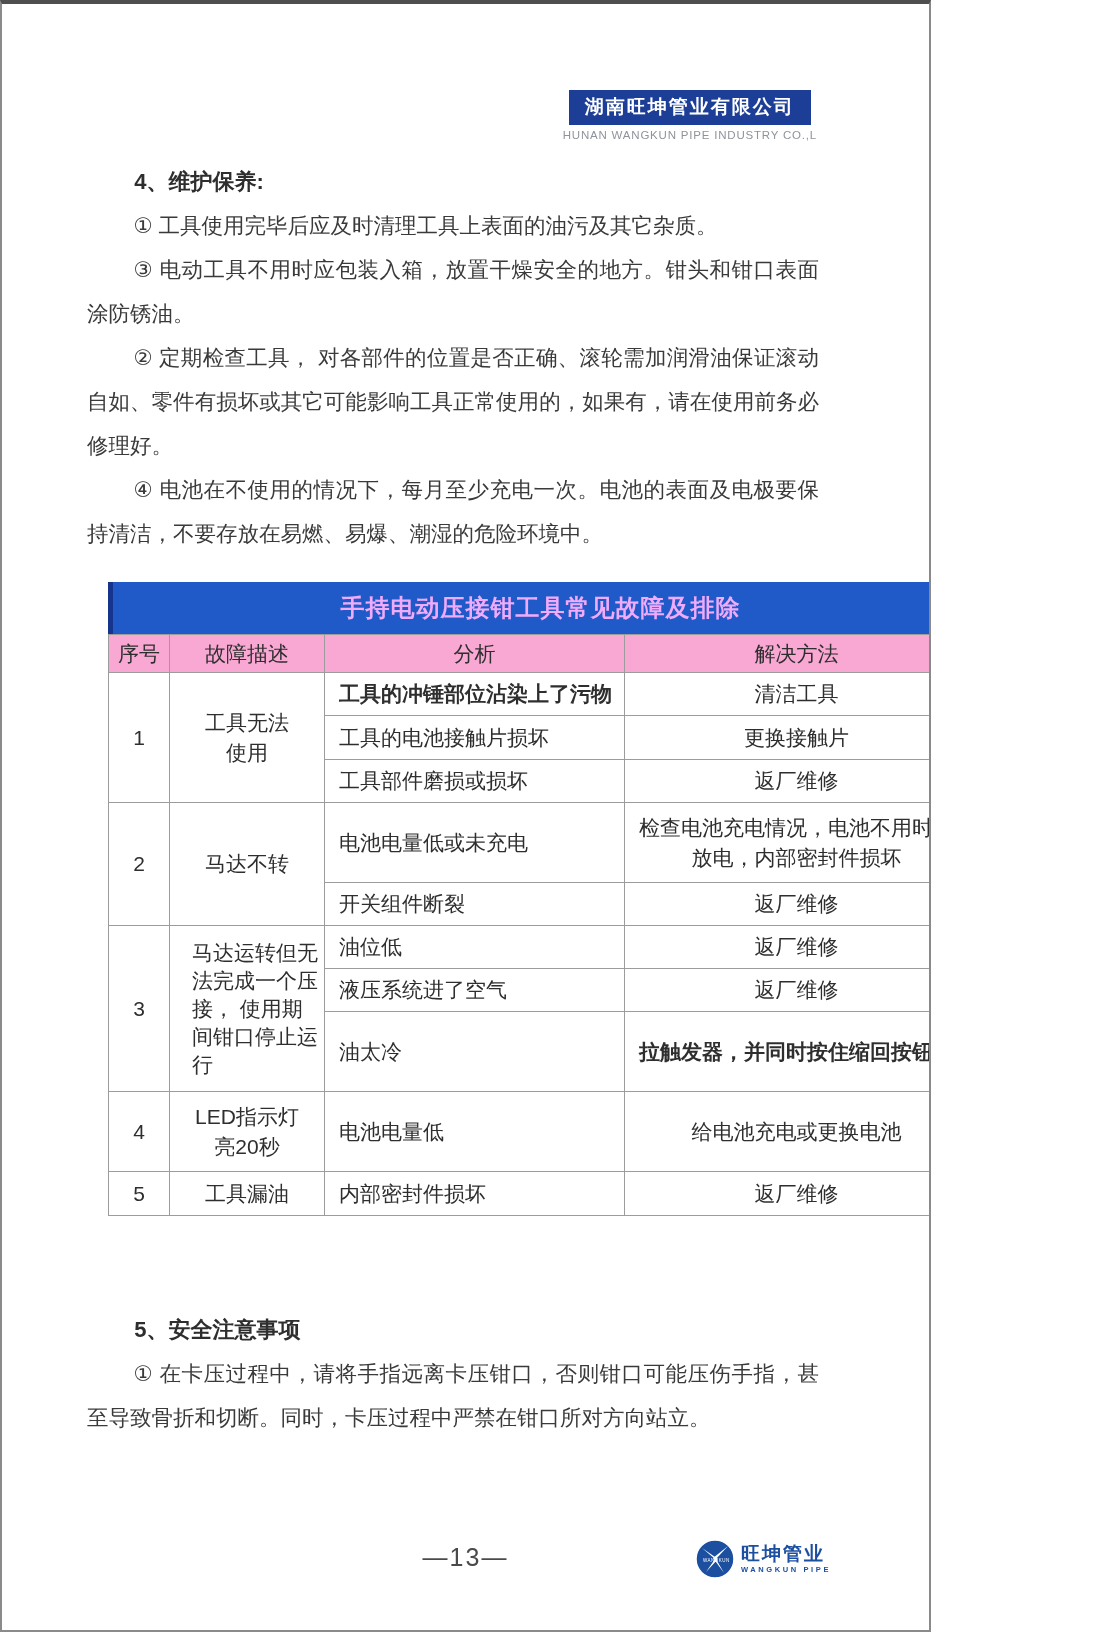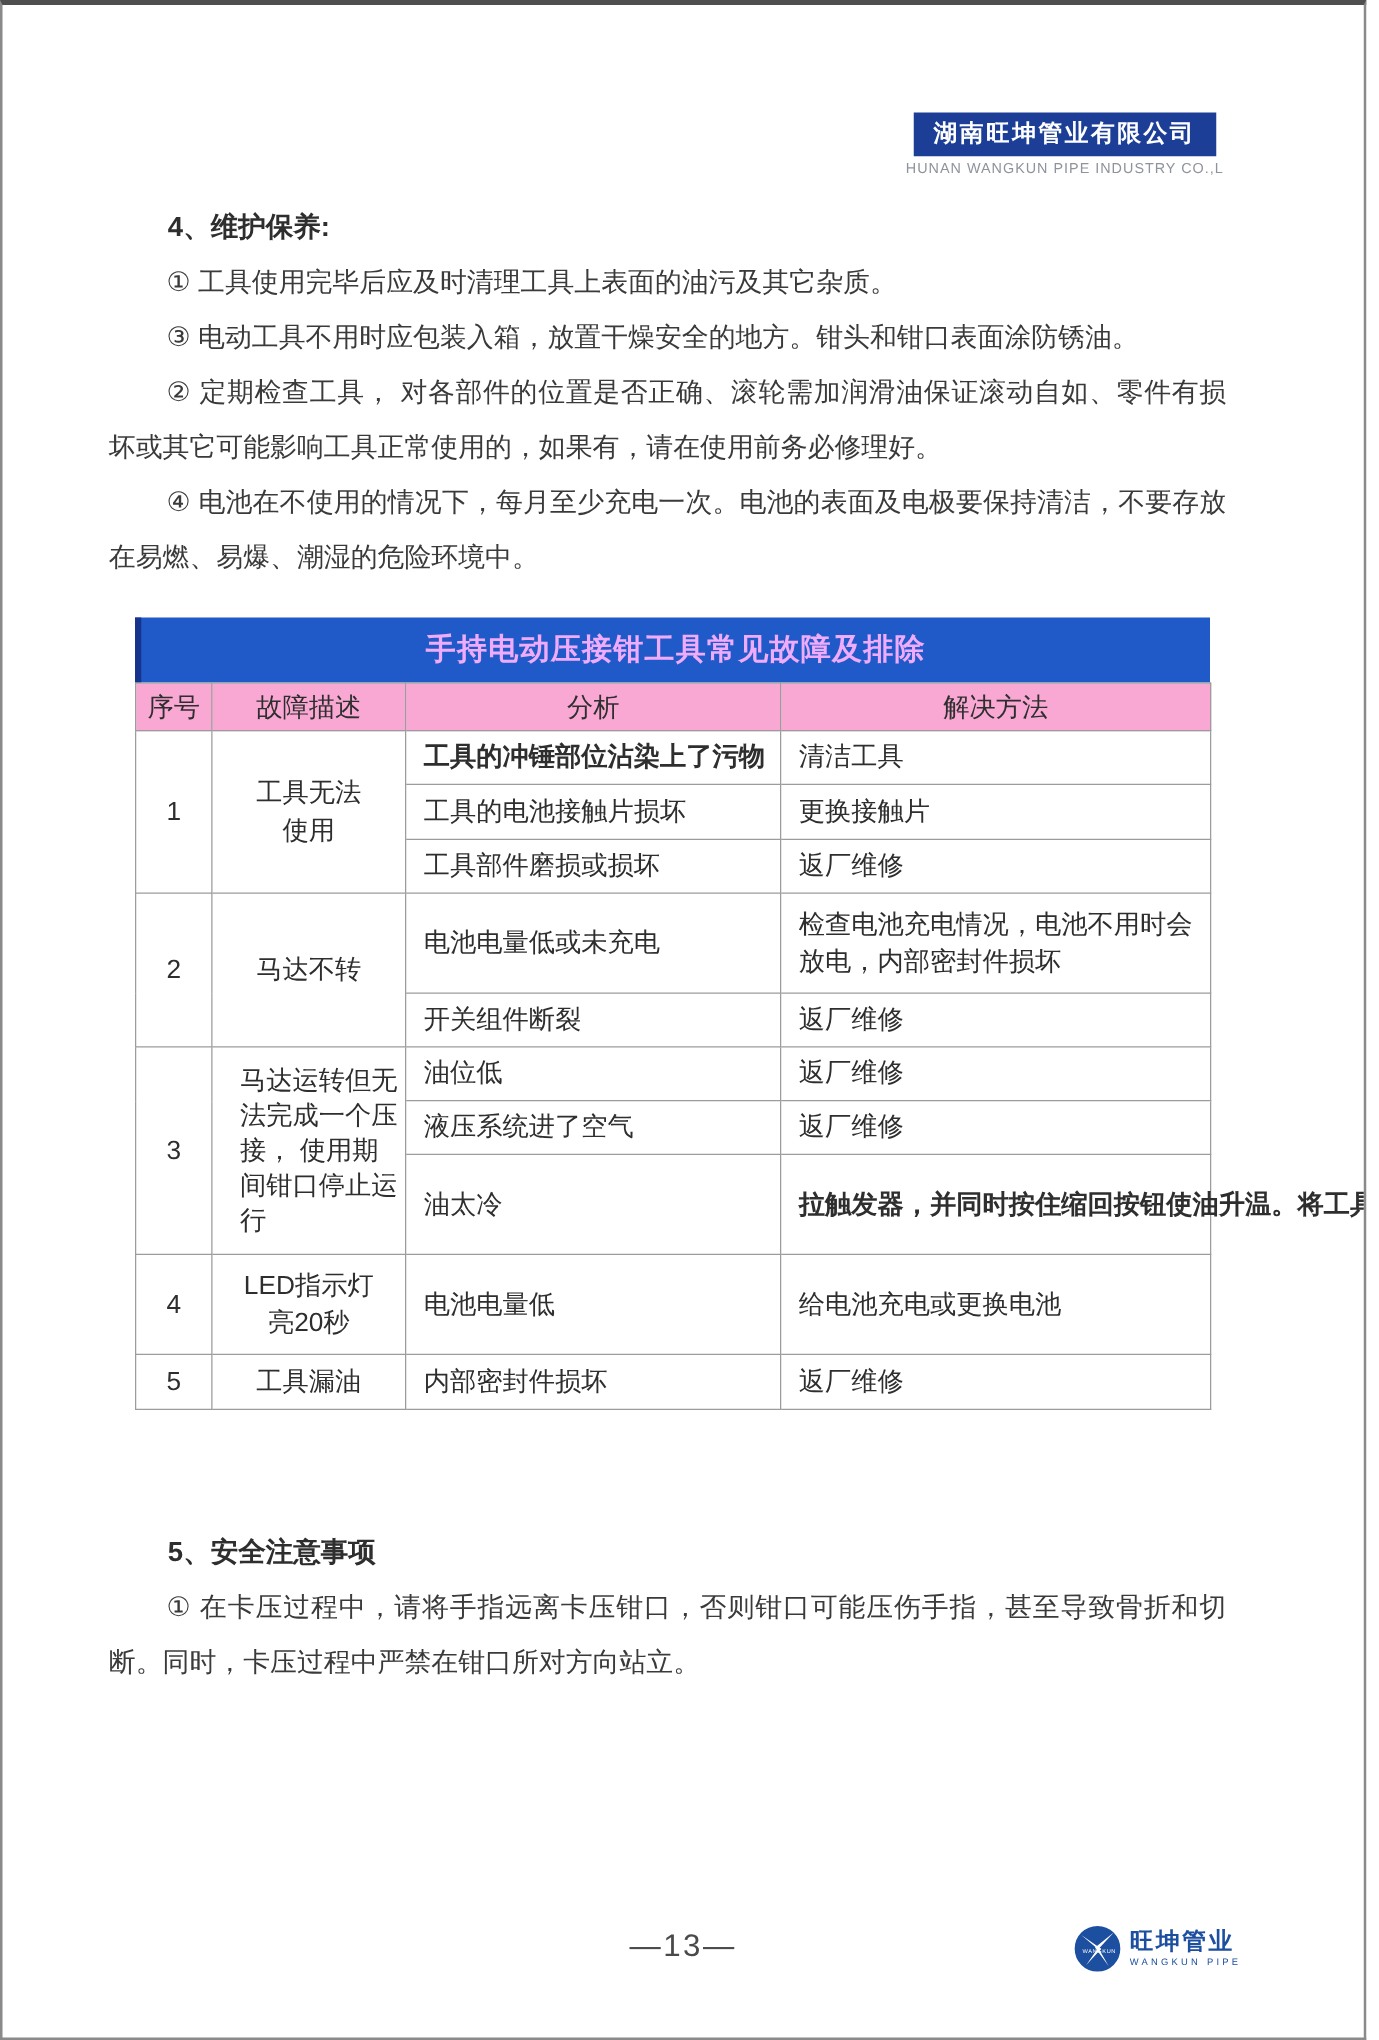"湖南旺坤管业有限公司" .page { width: 1093px -> 931px }
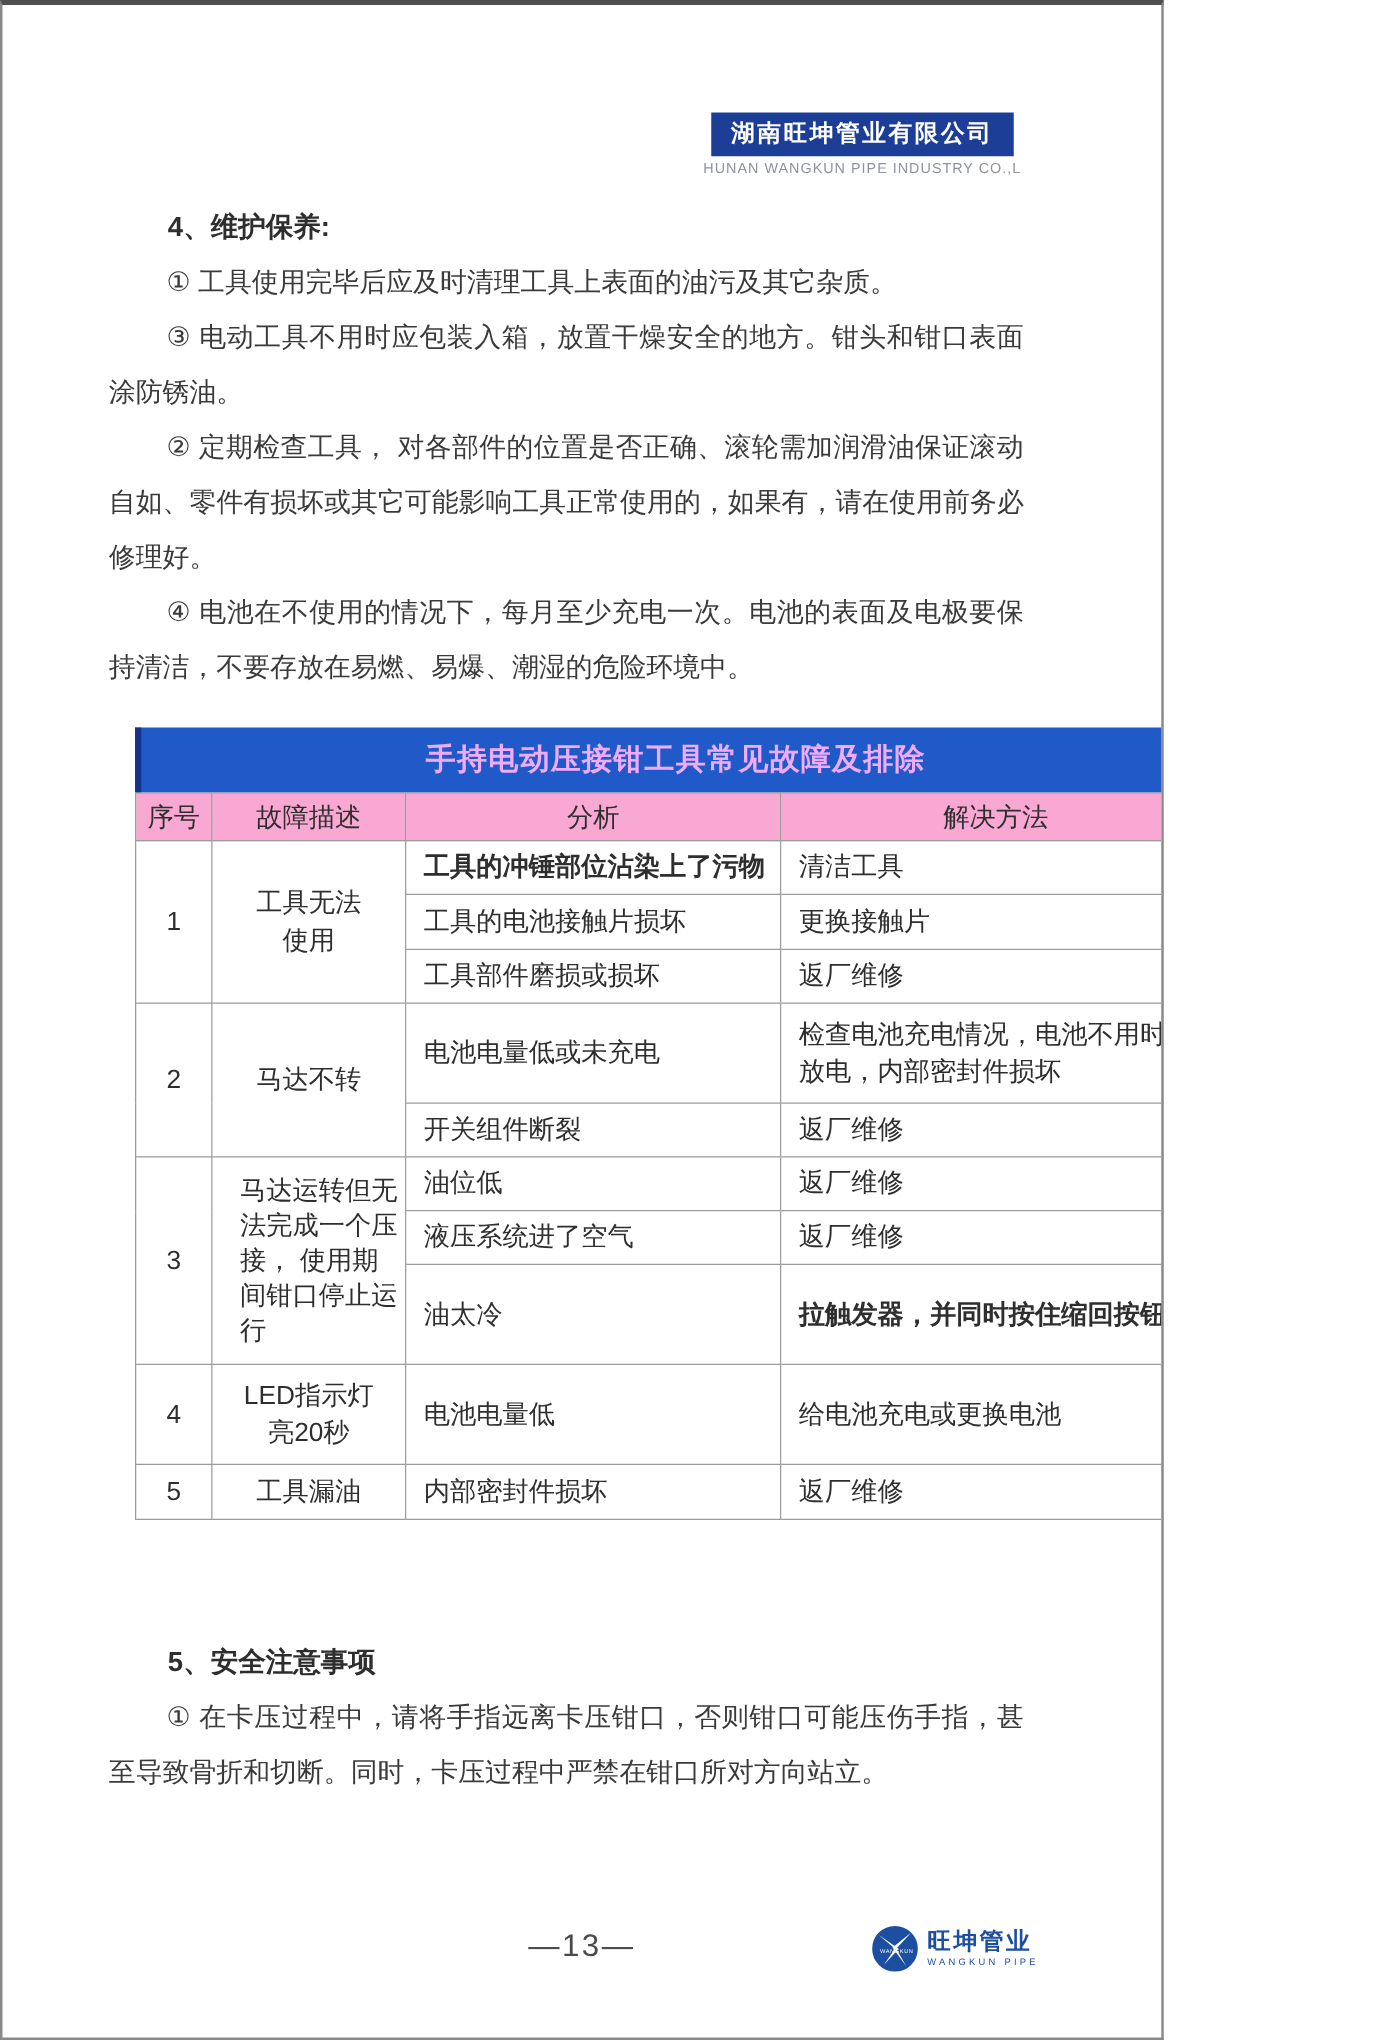"清洁工具" td.c-sol { text-align: left -> center }
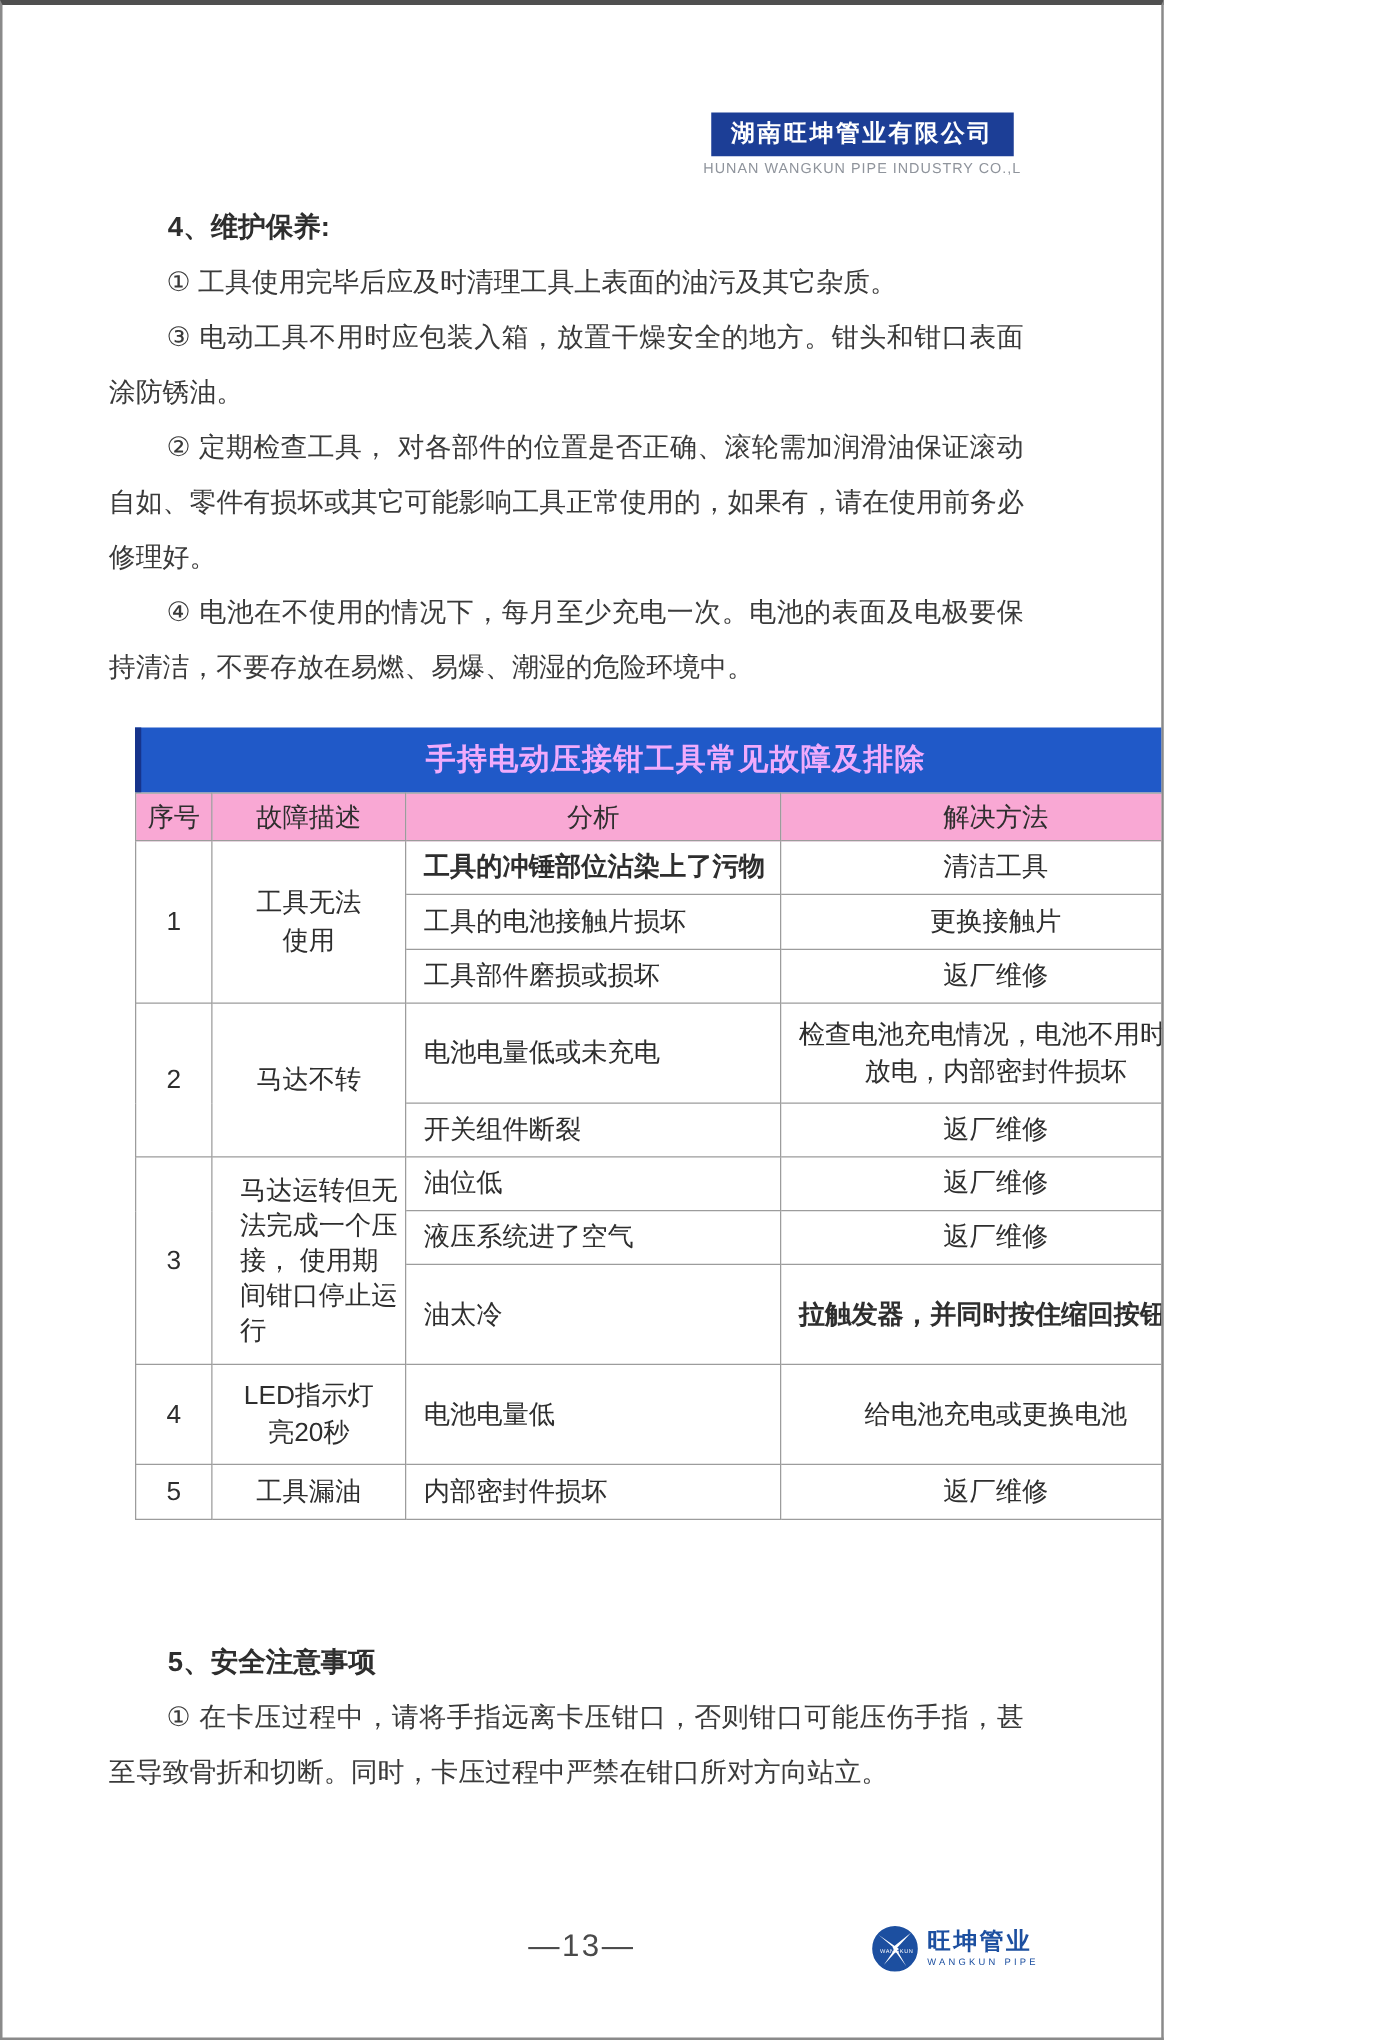"WANGKUN PIPE" .logo-en { font-weight: 400 -> 700 }
